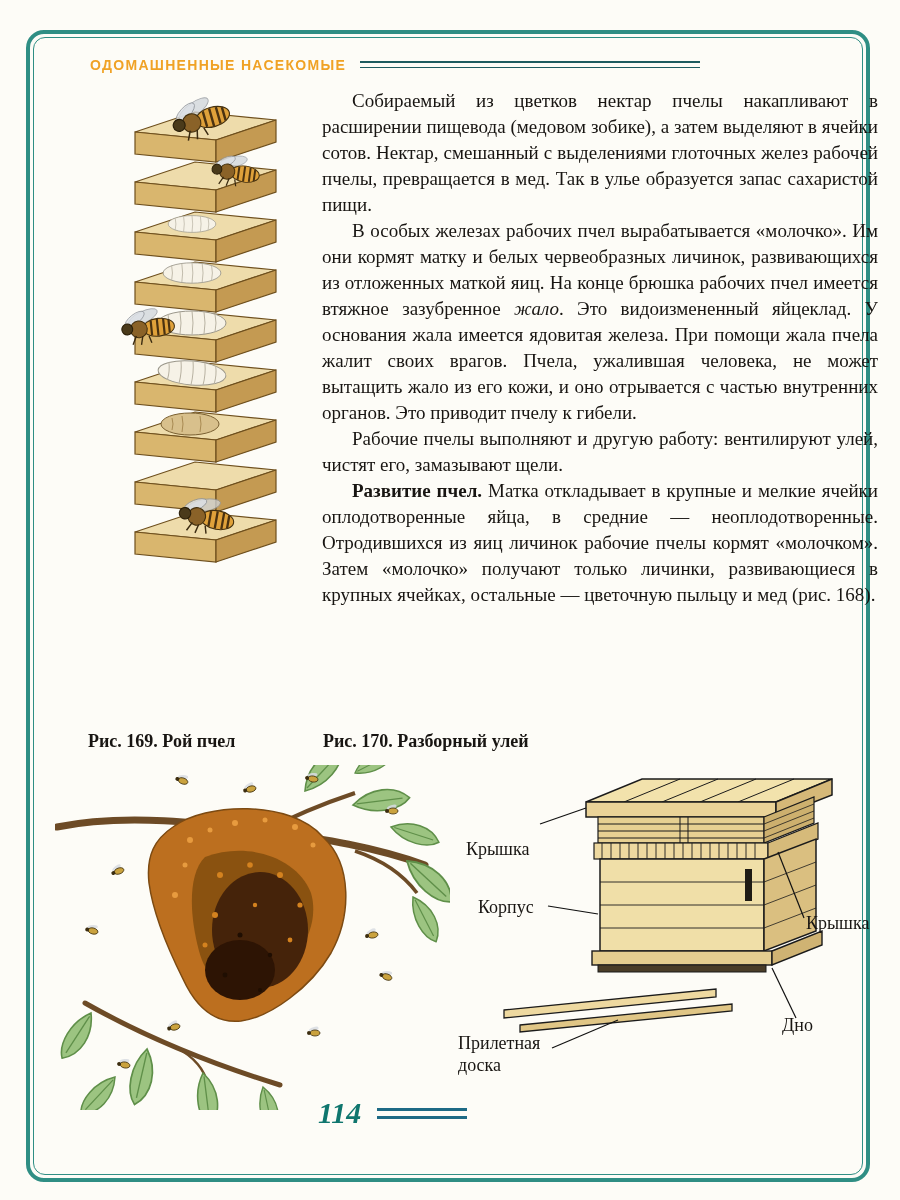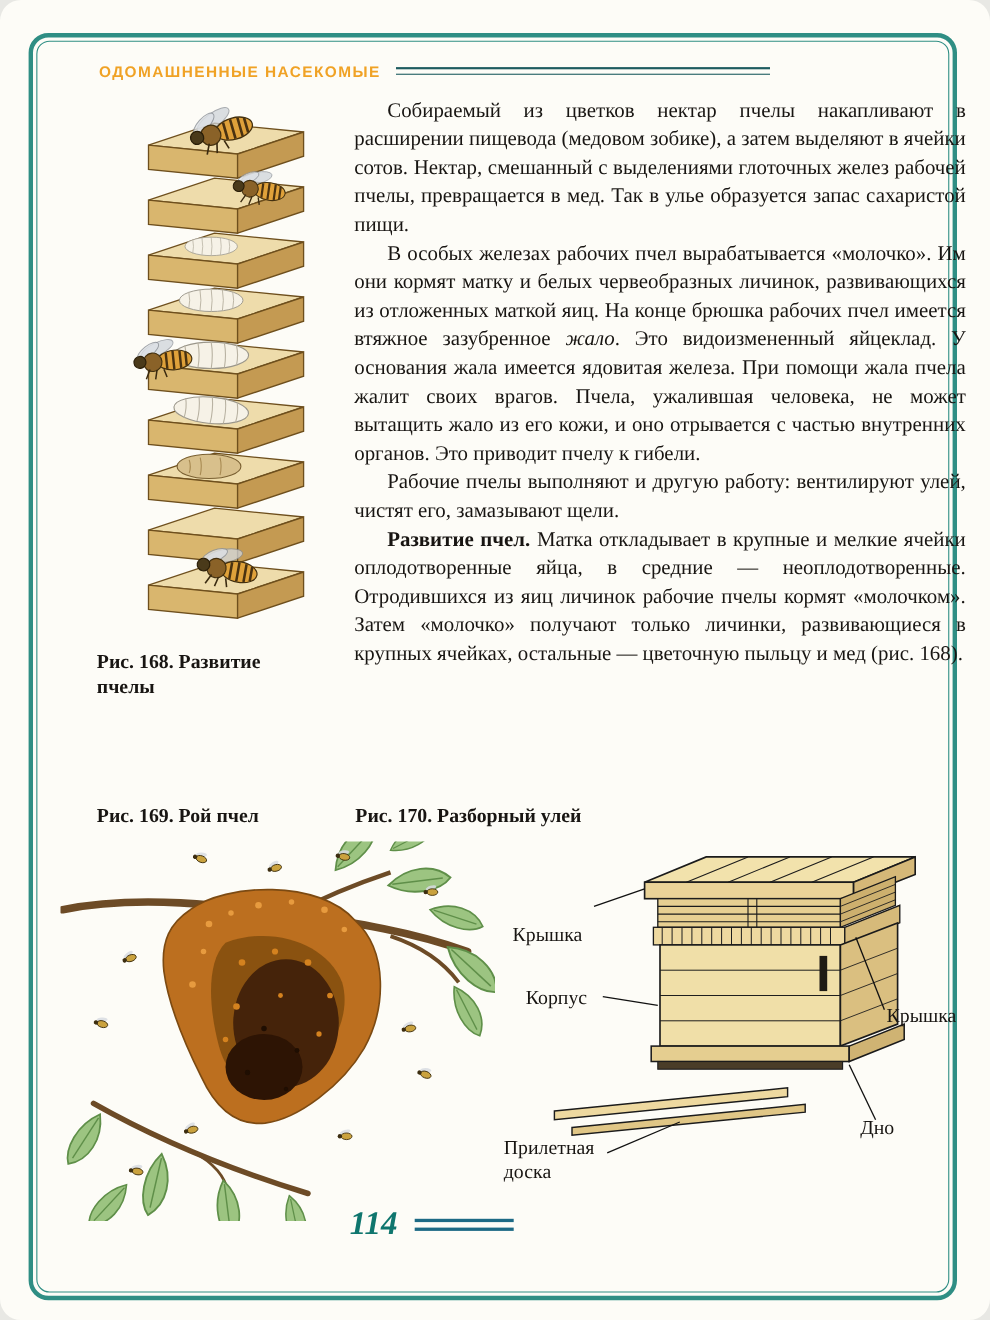"ОДОМАШНЕННЫЕ НАСЕКОМЫЕ" .page { border-radius: 19px -> none }
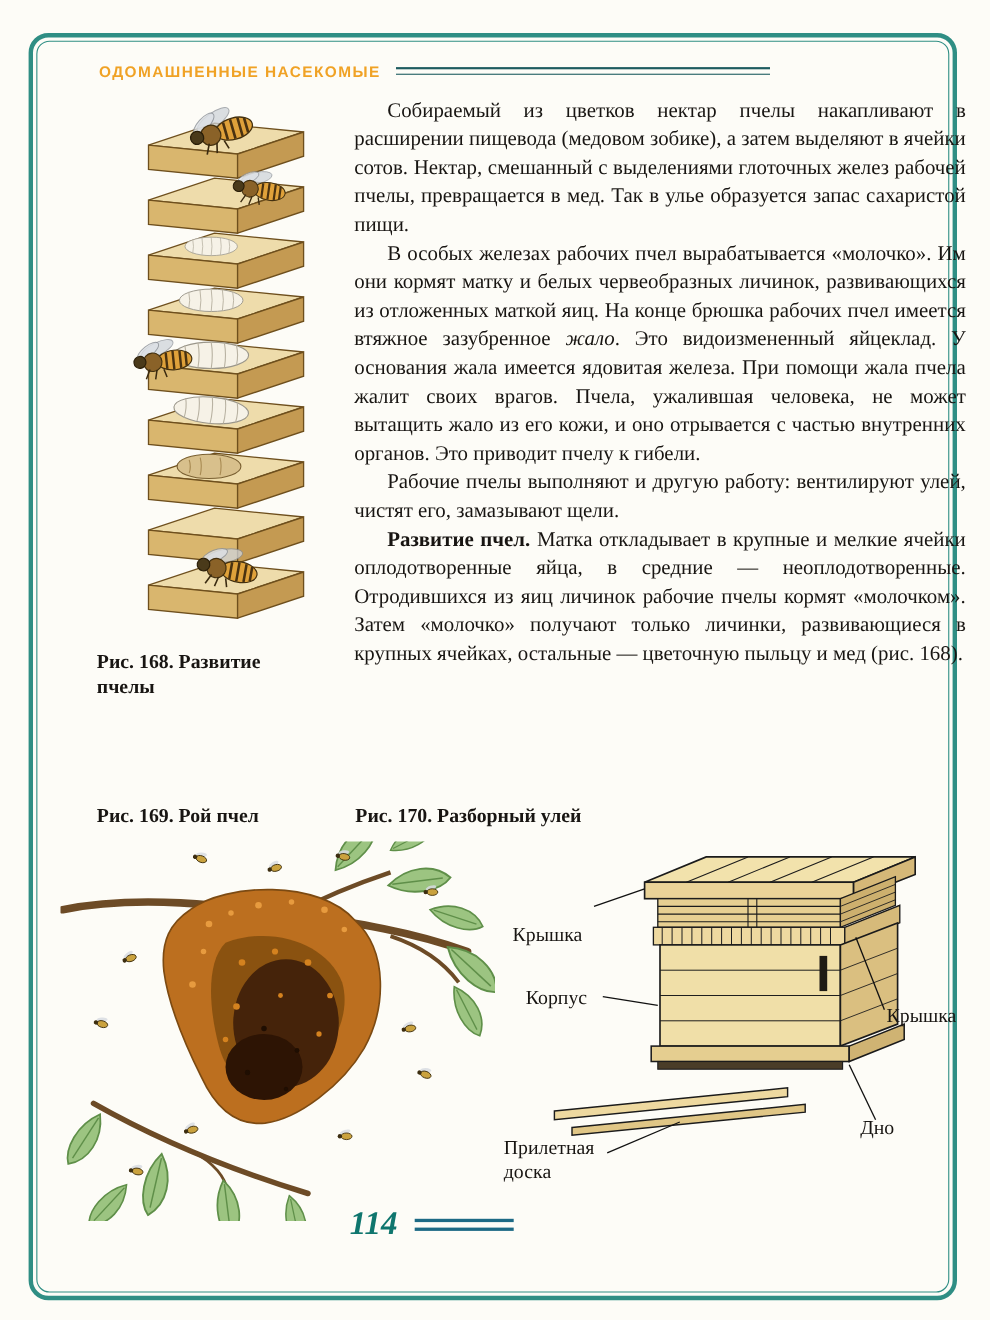"Рис. 168. Развитие пчелы" div.fig-caption { html: <div>Рис. 168. Развитие пчелы</div> -> none }
